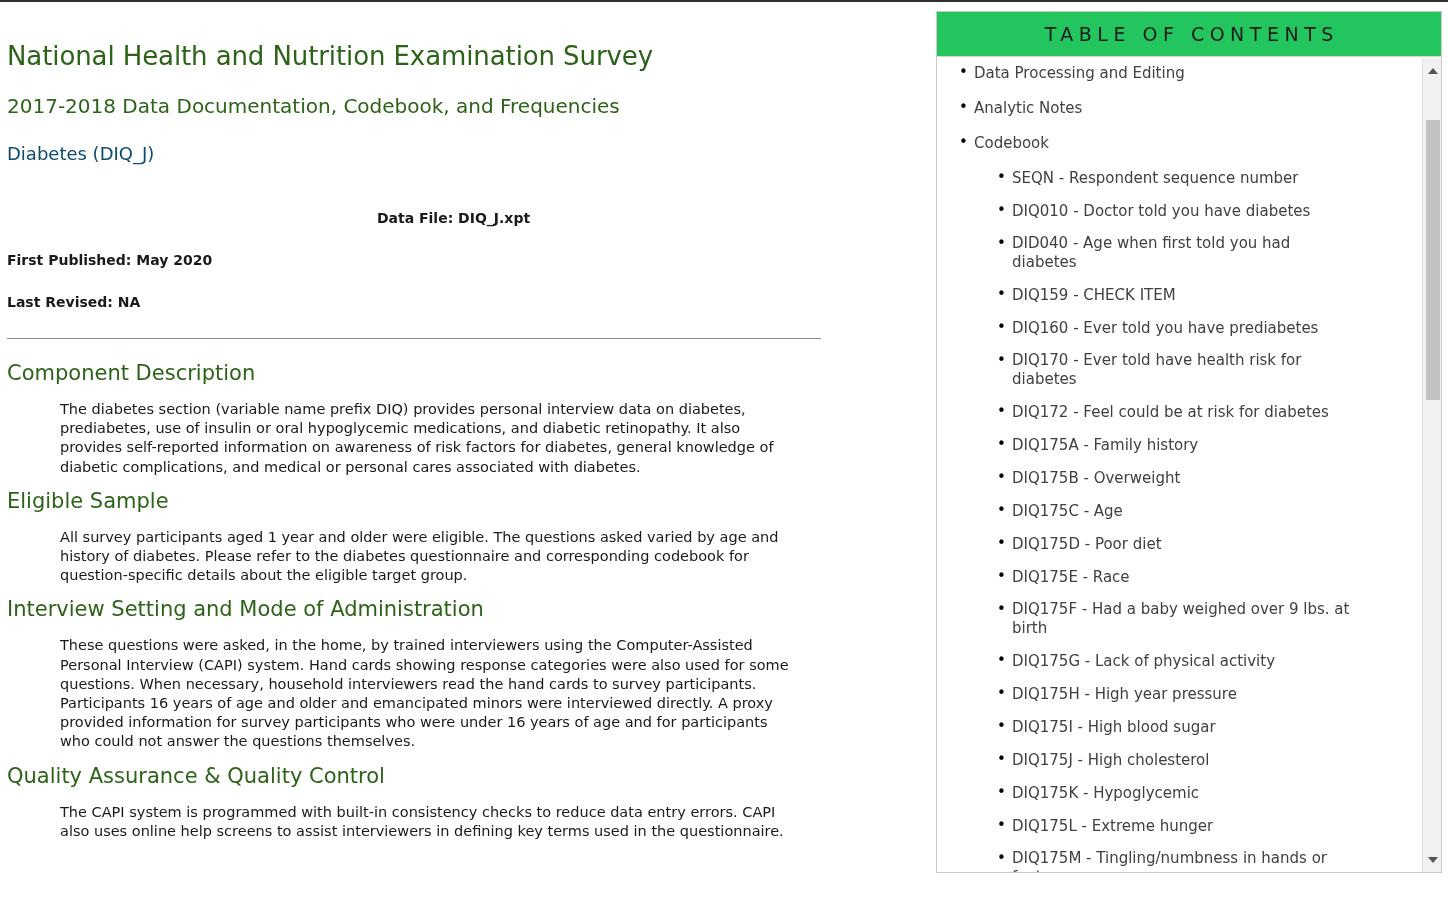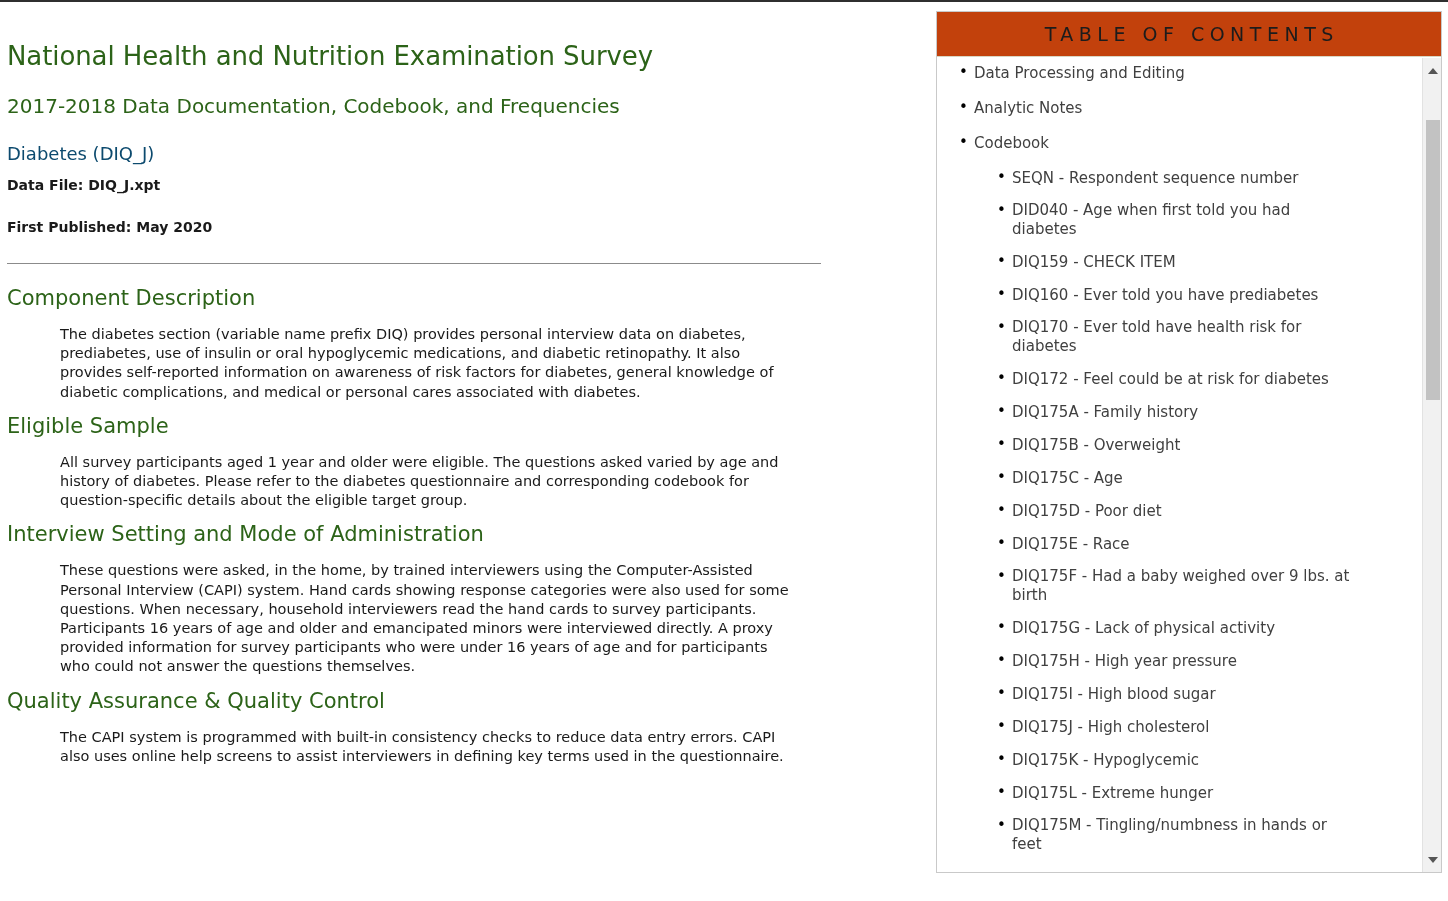"TABLE OF CONTENTS" .toc-header { background: #c2410c -> #22c55e }
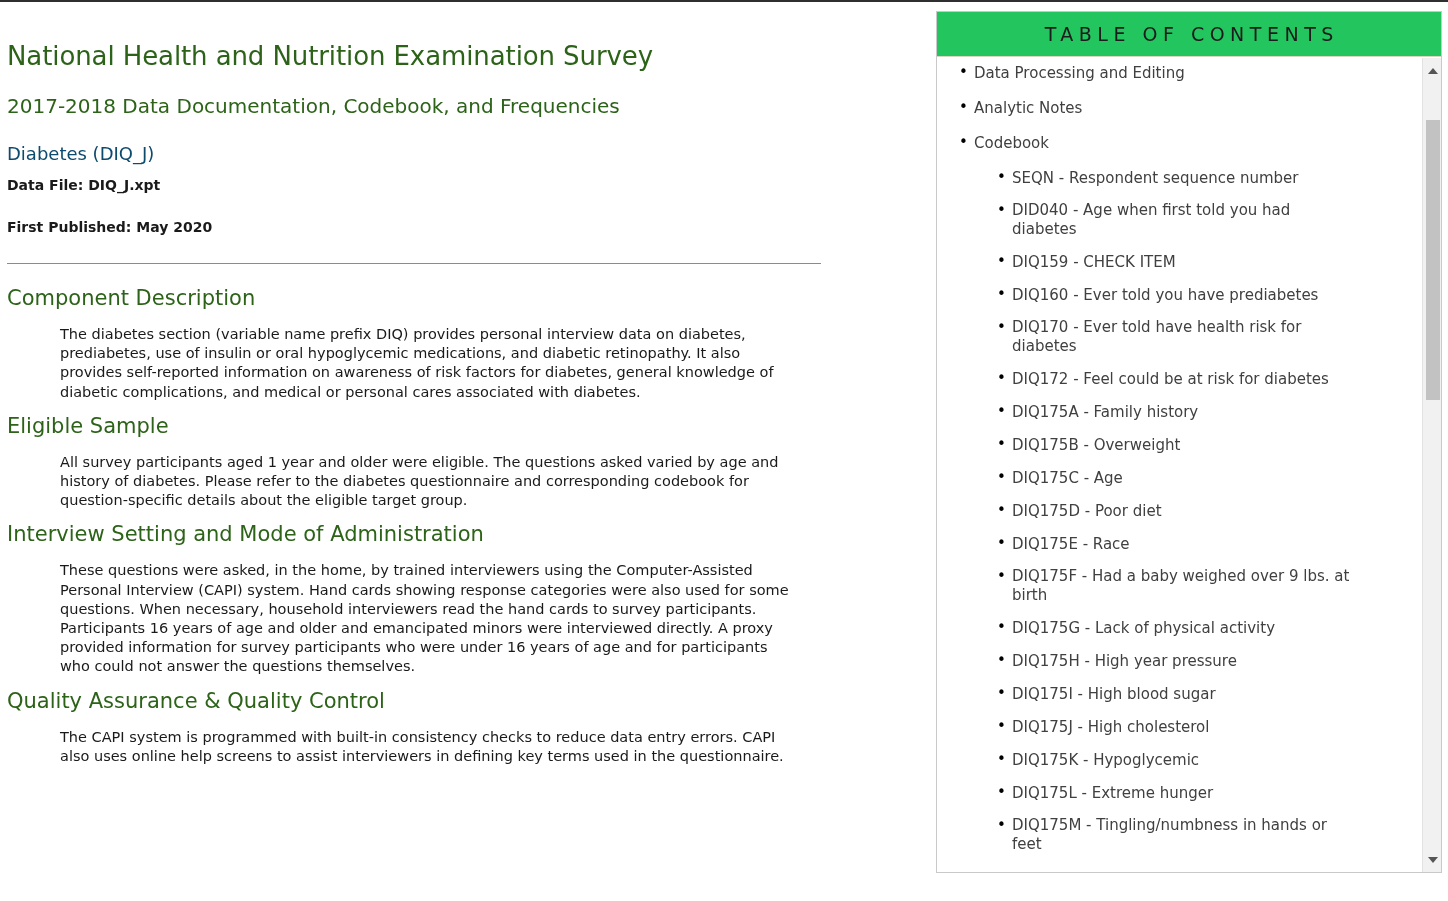"Data File: DIQ_J.xpt" .meta.first { margin-top: 11px -> 44px; text-align: none -> center }
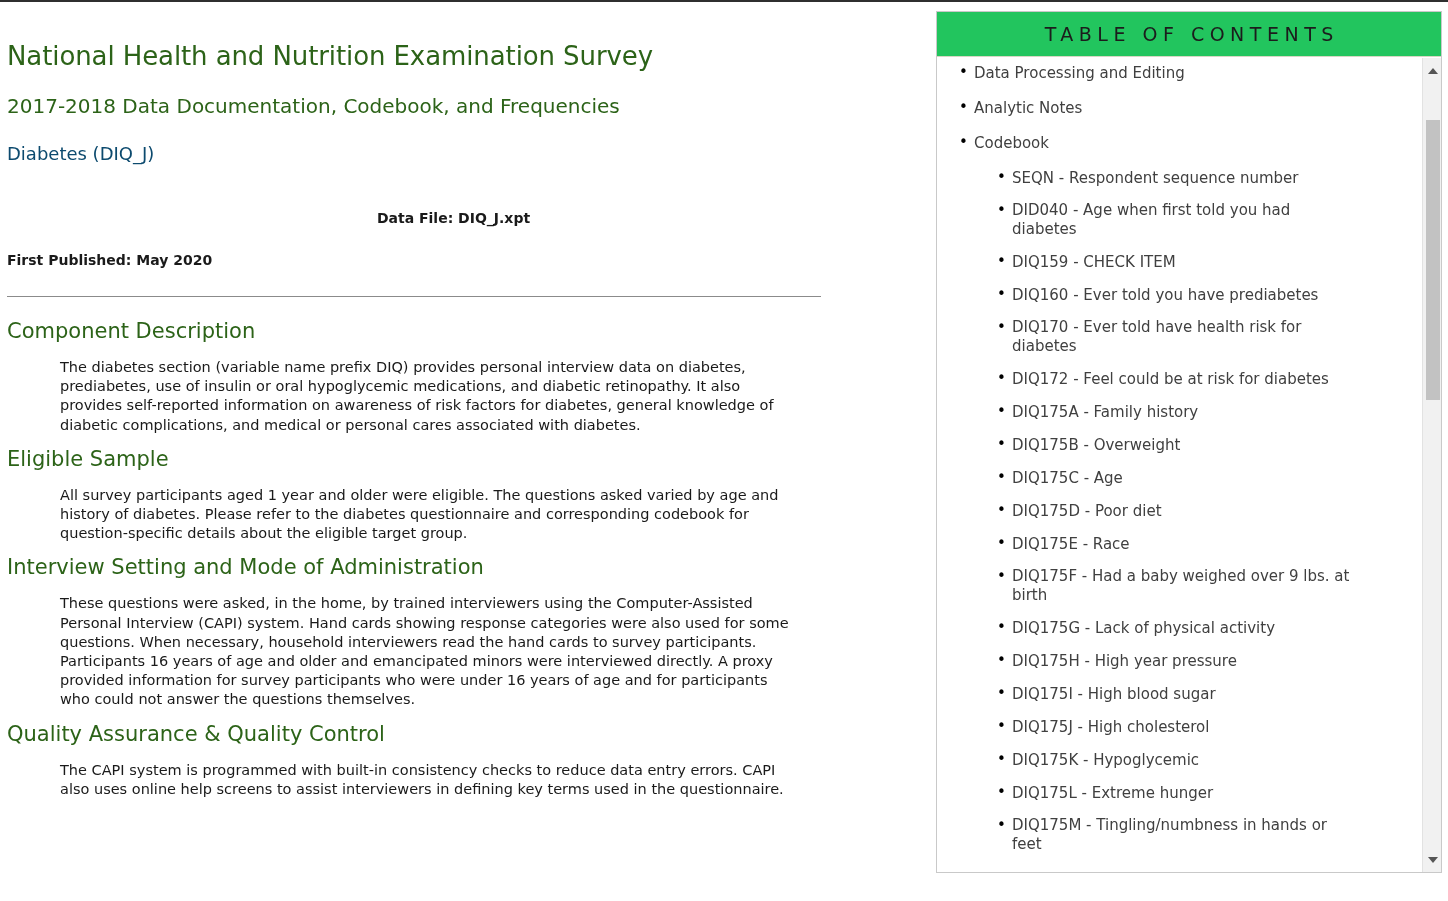"DIQ010 - Doctor told you" li.toc-item { html: none -> <li> <a>DIQ010 - Doctor told you have diabetes</a> </li> }
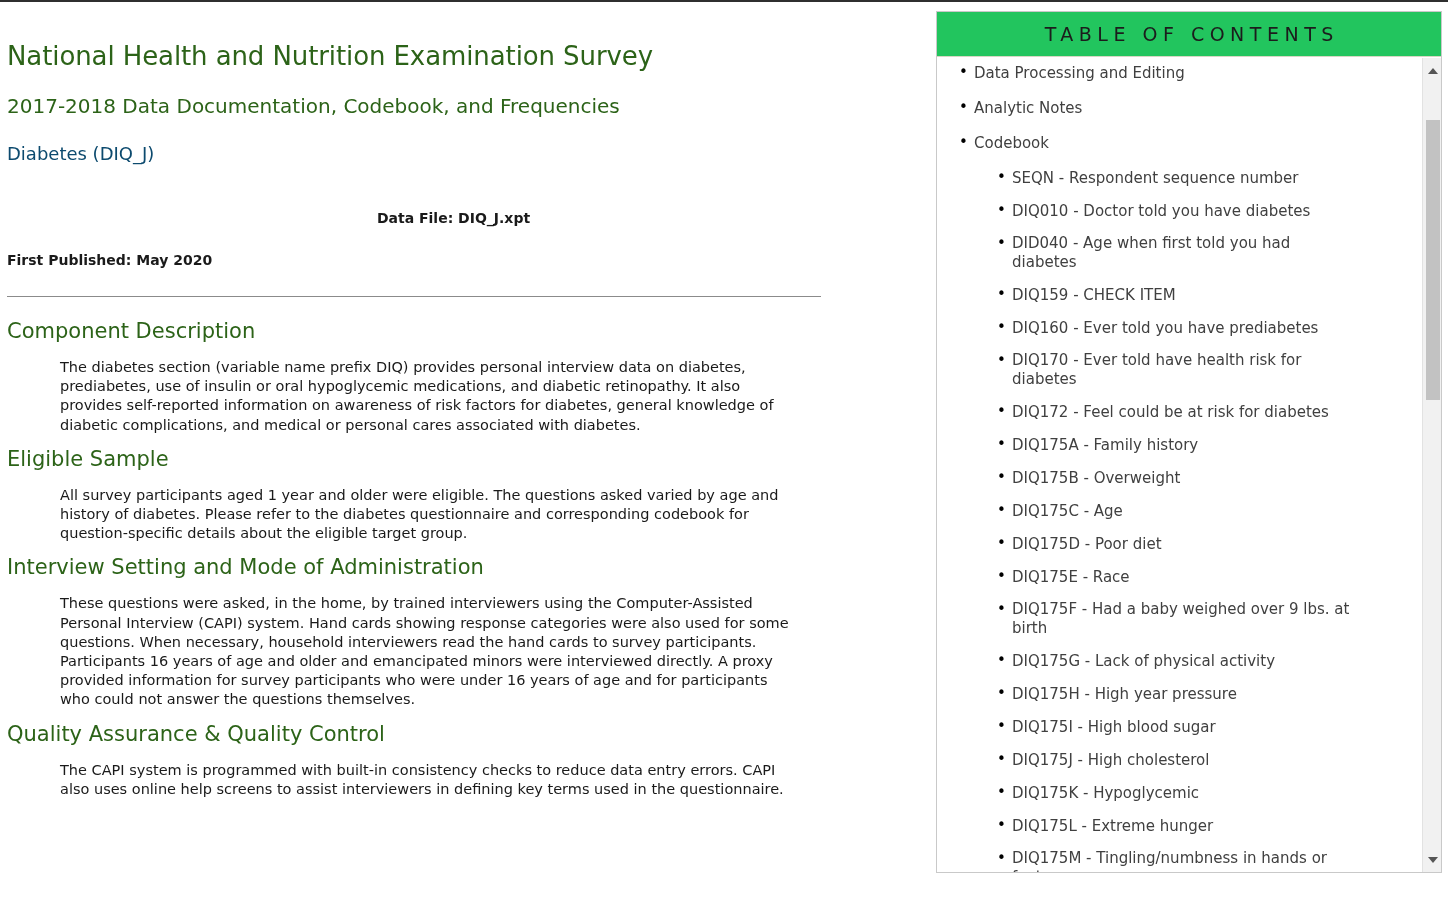"Last Revised: NA" p.meta { html: none -> <p>Last Revised: NA</p> }
